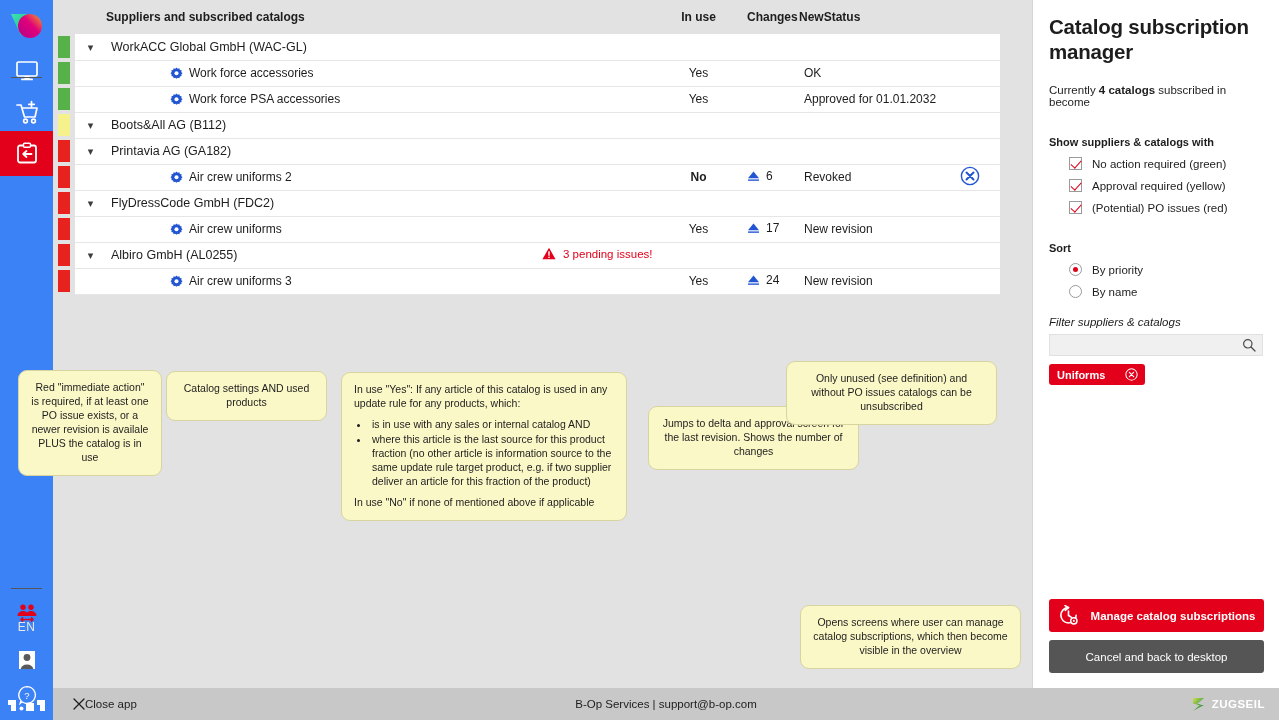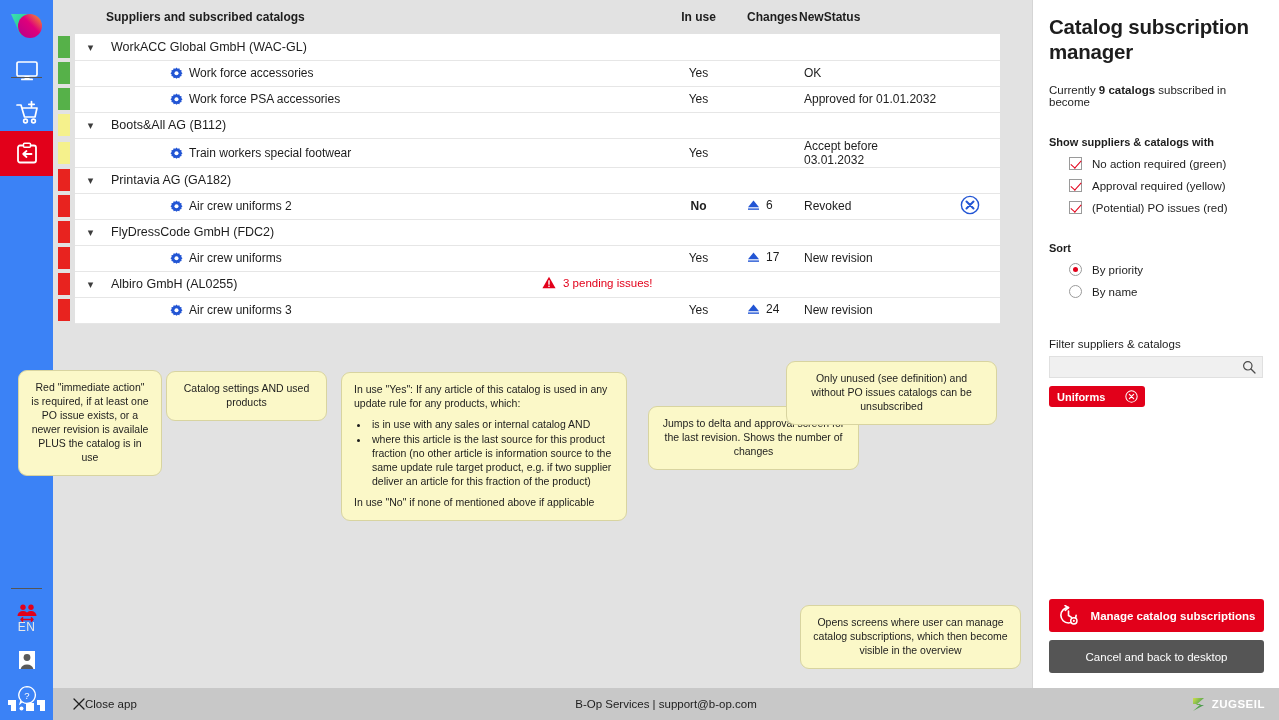"9 catalogs" b { text: 9 -> 4 }
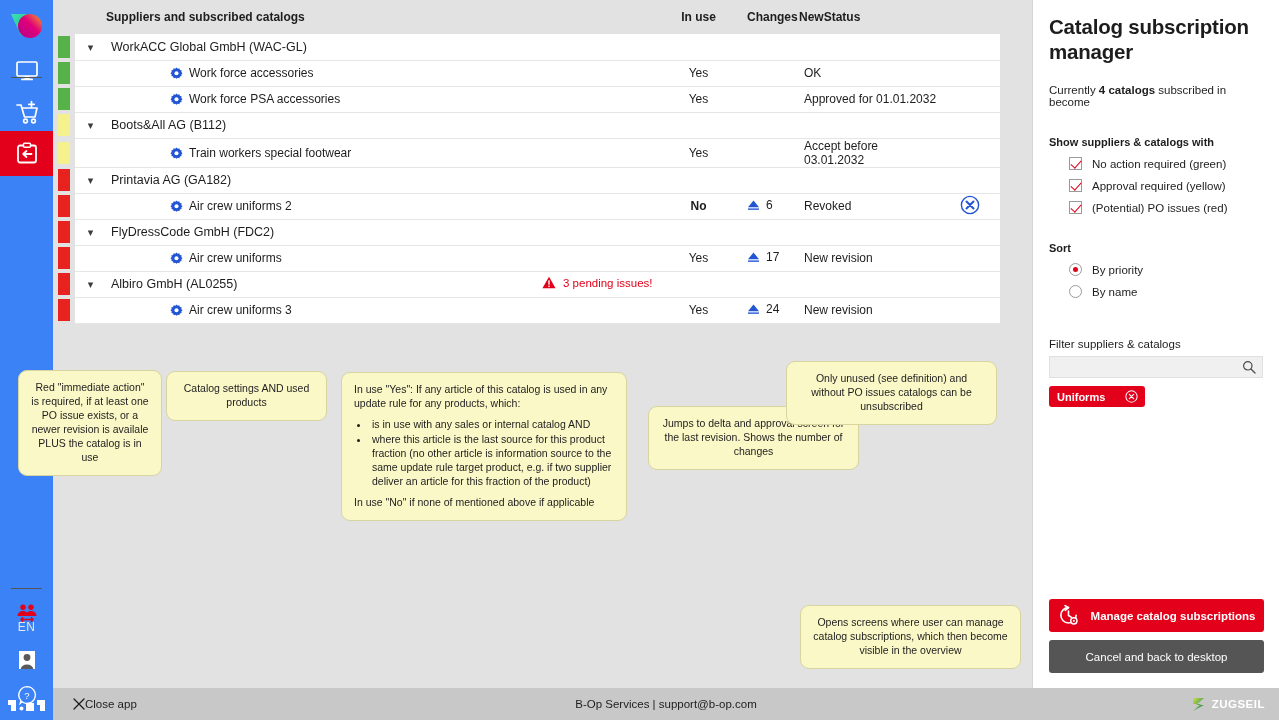"Train workers special footwear" tr.cat-row { html: <tr> <td> <div></div> </td> <td></td> <td><span><svg> <path></path> <circle></circle> </svg>Train workers special footwear</span></td> <td></td> <td><span>Yes</span></td> <td></td> <td></td> <td>Accept before 03.01.2032</td> <td></td> </tr> -> none }
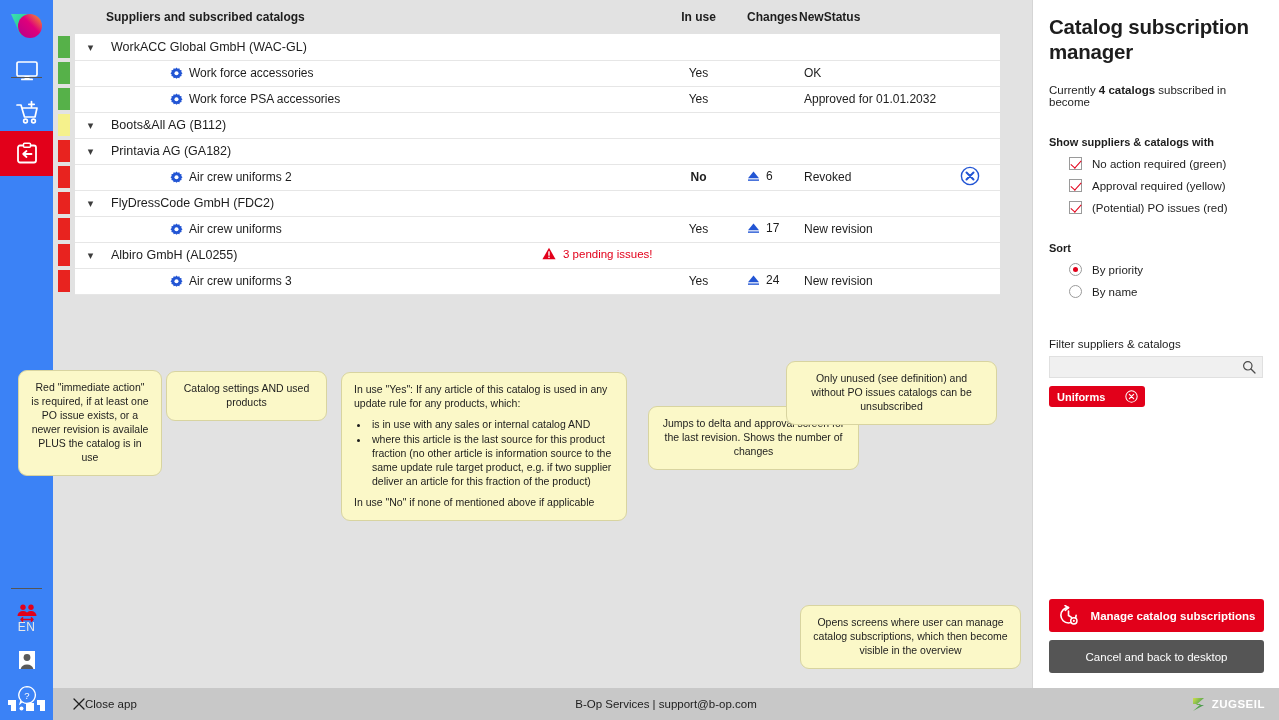"Filter suppliers & catalogs" .filter-label { font-style: none -> italic; margin-top: 40px -> 18px }
